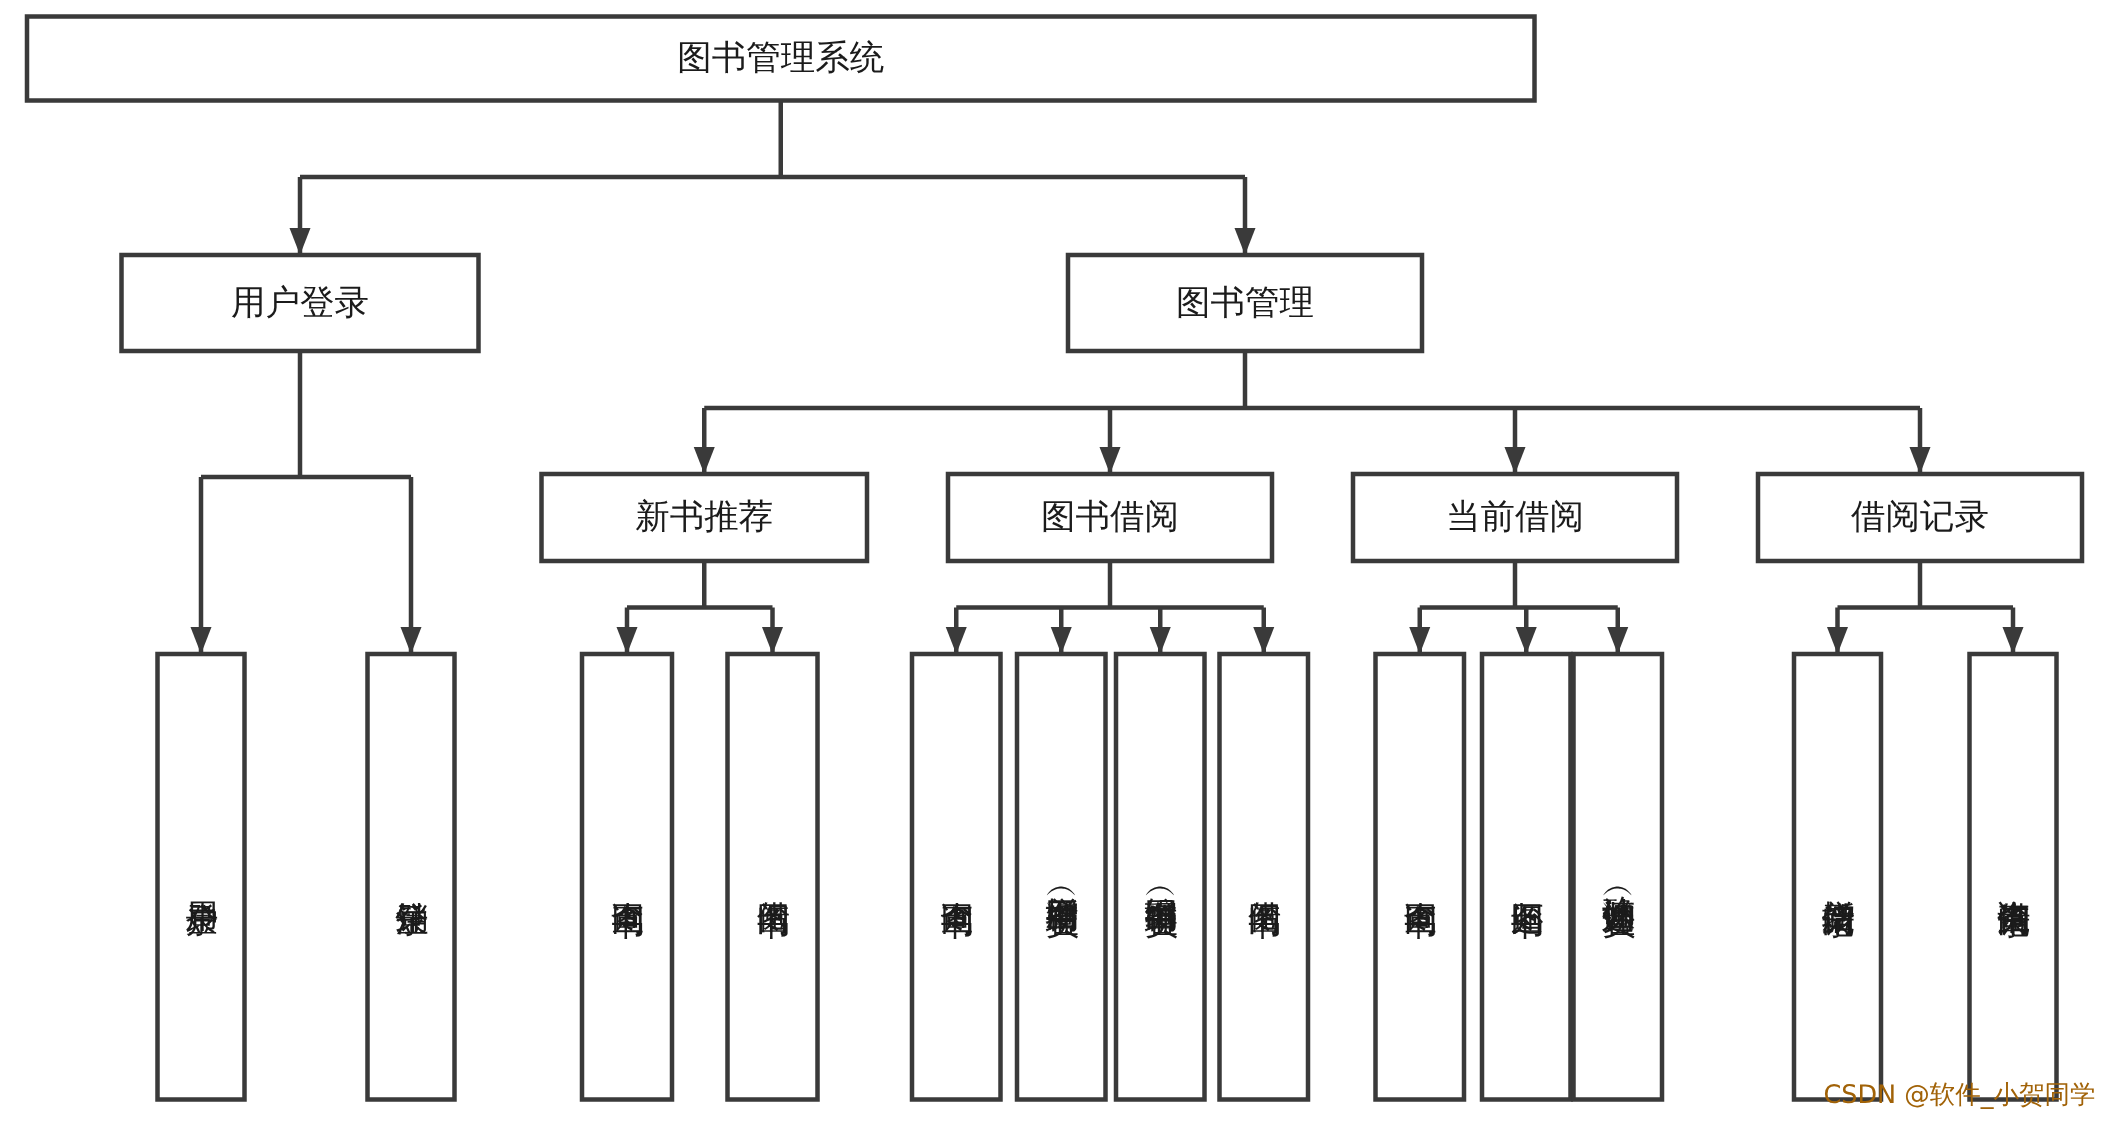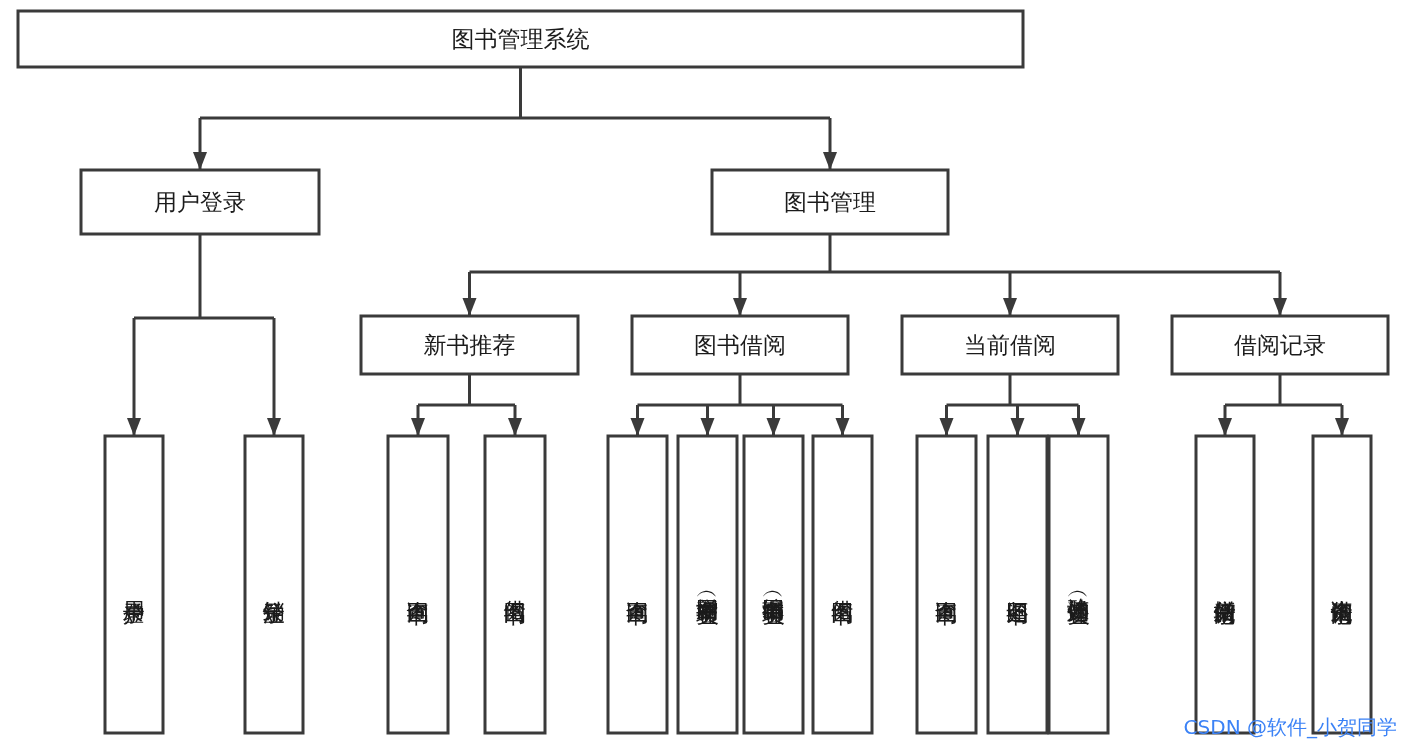"CSDN @软件_小贺同学" .watermark { color: #3b82f6 -> #a16207; font-size: 20px -> 17px }
